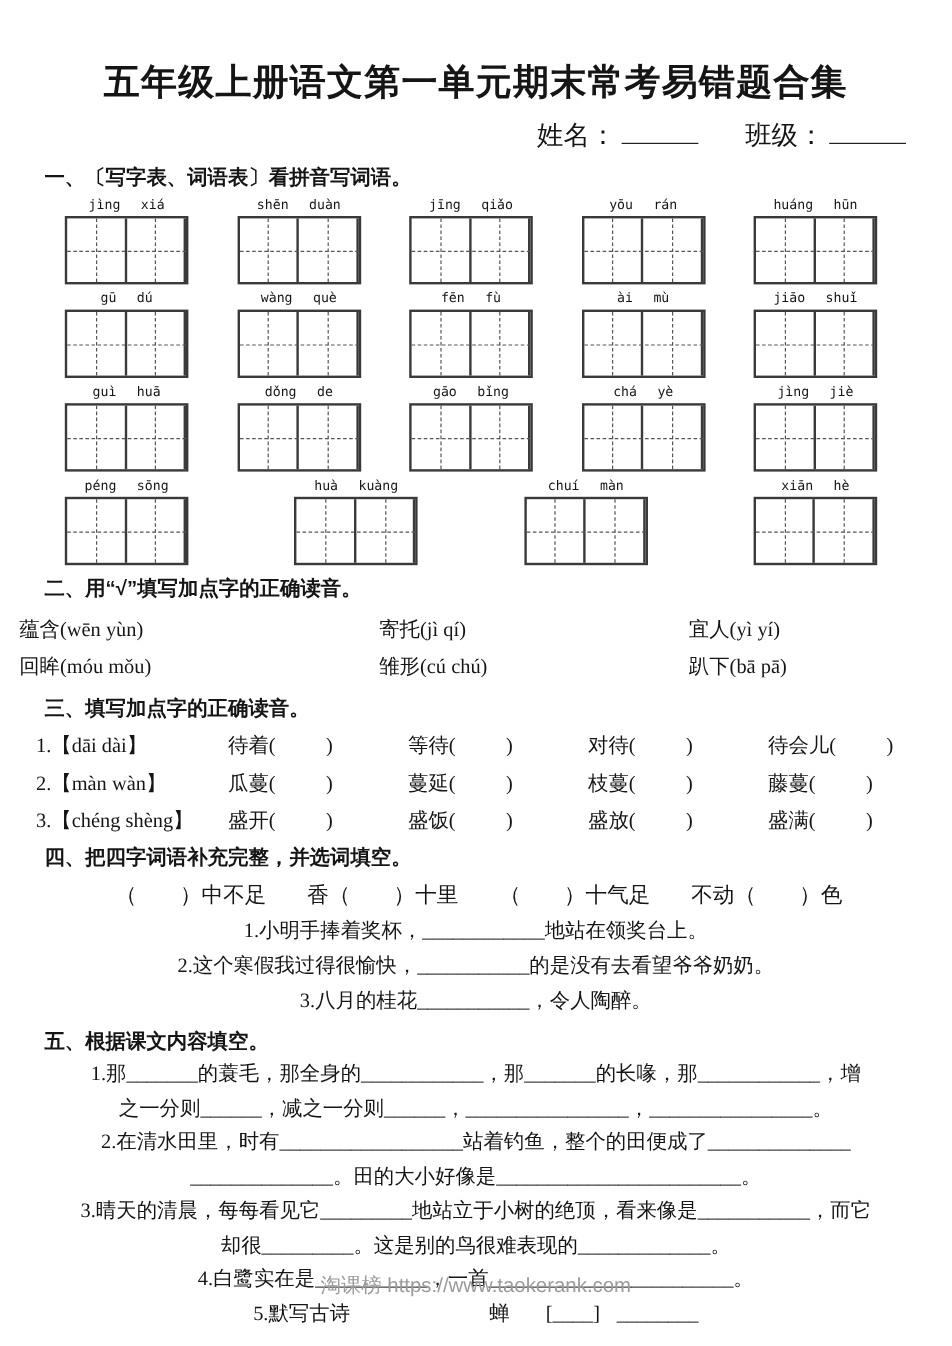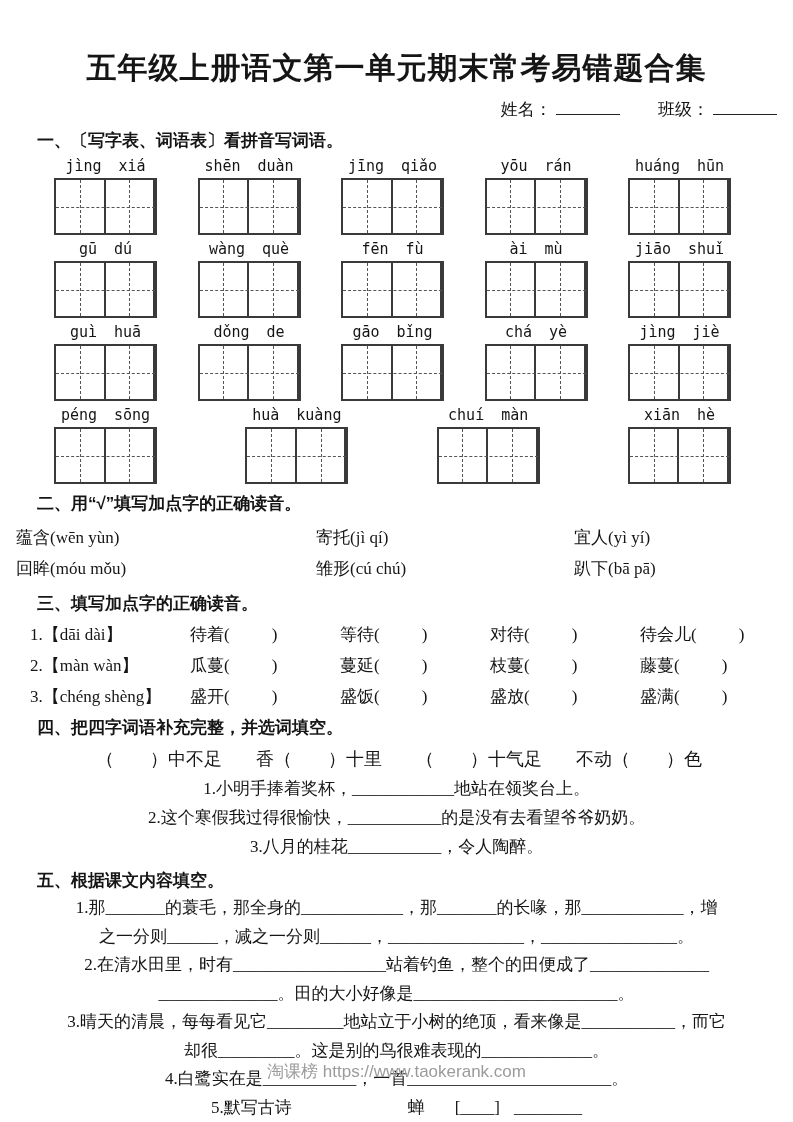"姓名： 班级：" .namerow { font-size: 17px -> 22px; padding-right: 8px -> 30px }
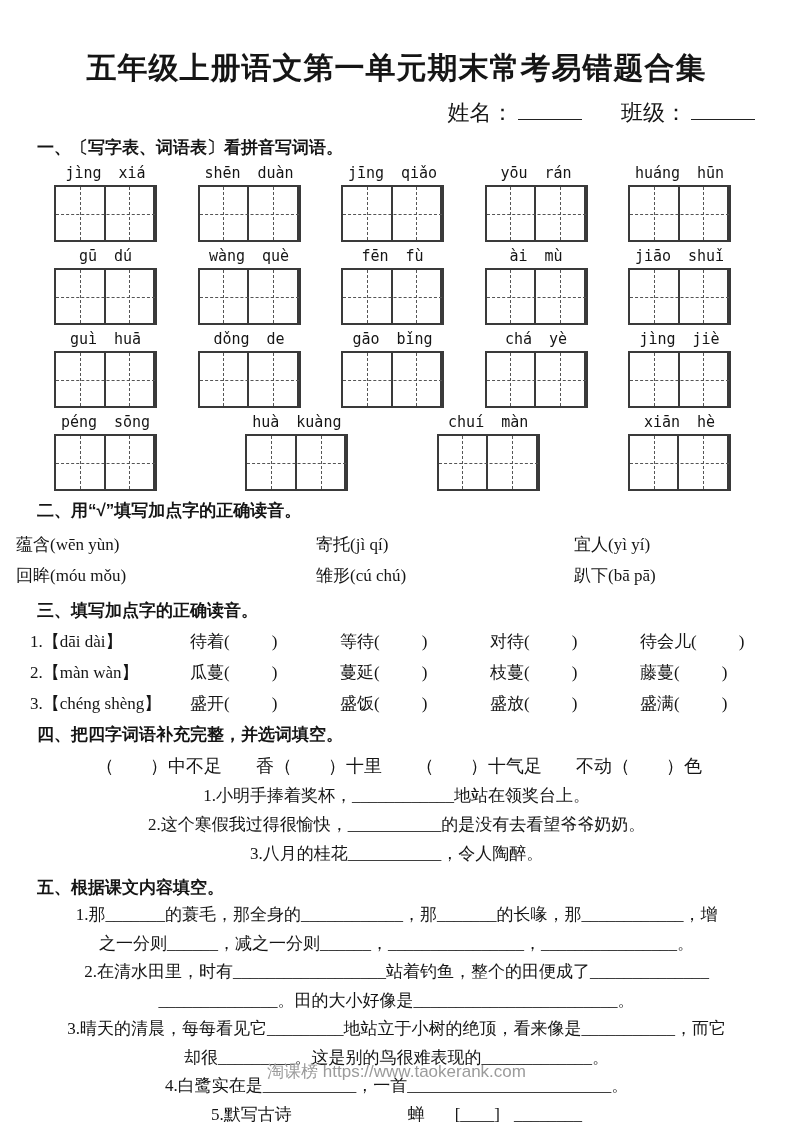"jìng" .pinyin { font-size: 15px -> 11px }
